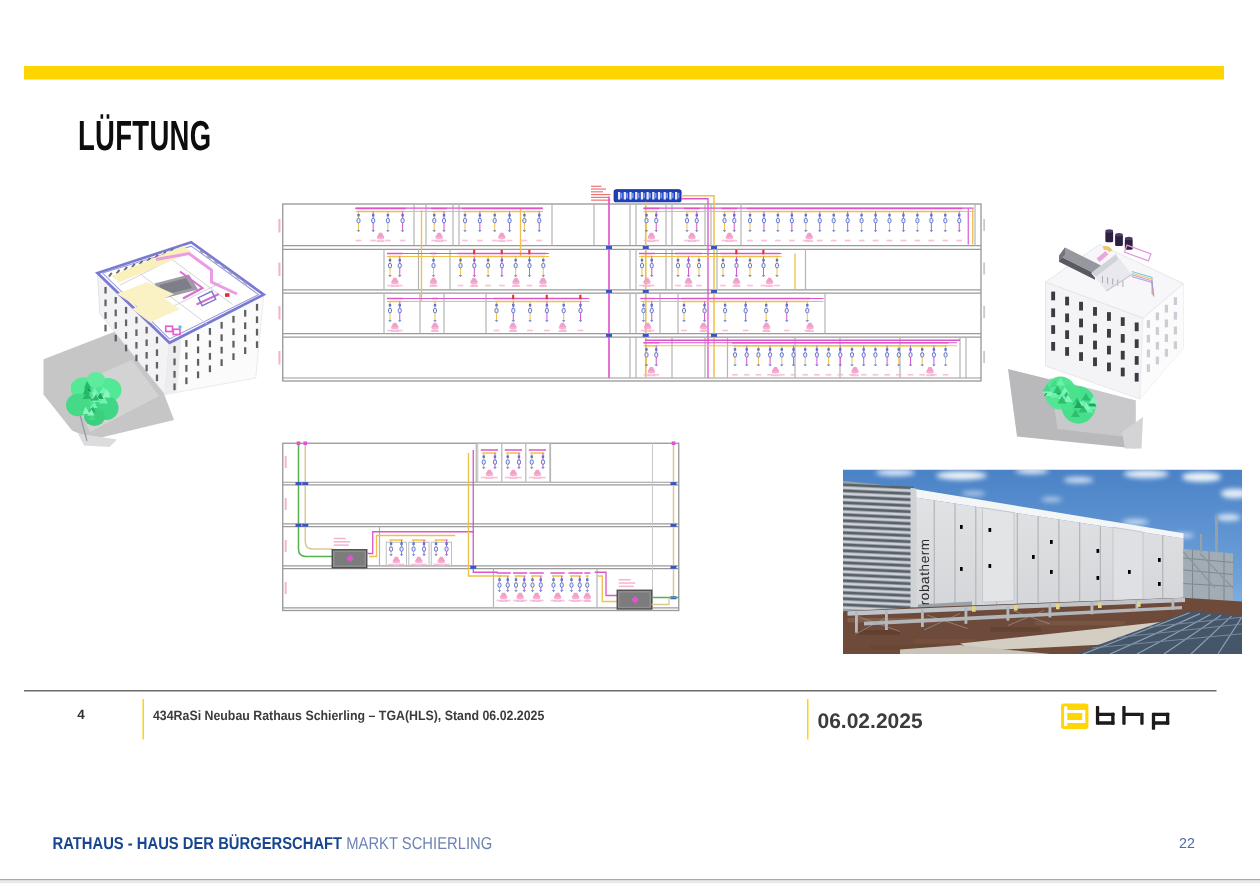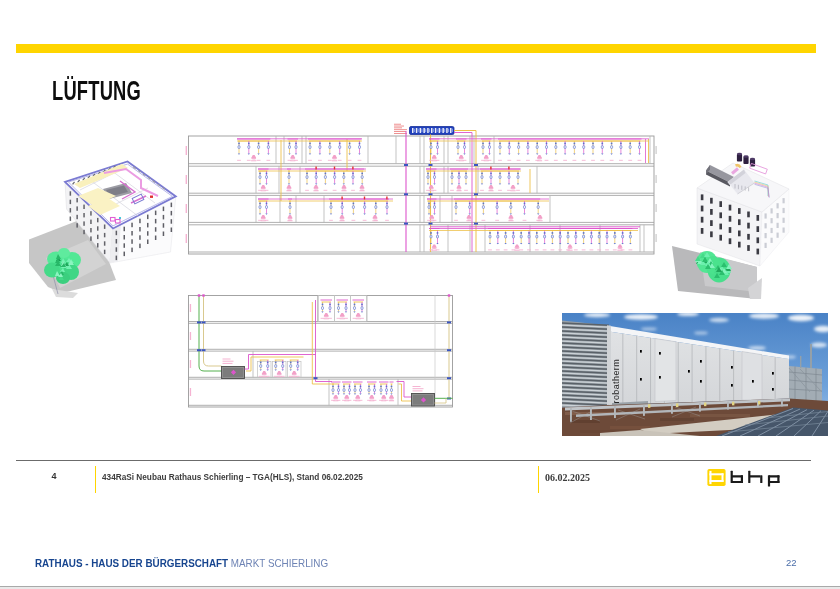"06.02.2025" div.abs { font-family: Liberation Serif, serif -> none; font-size: 10px -> 14px }
